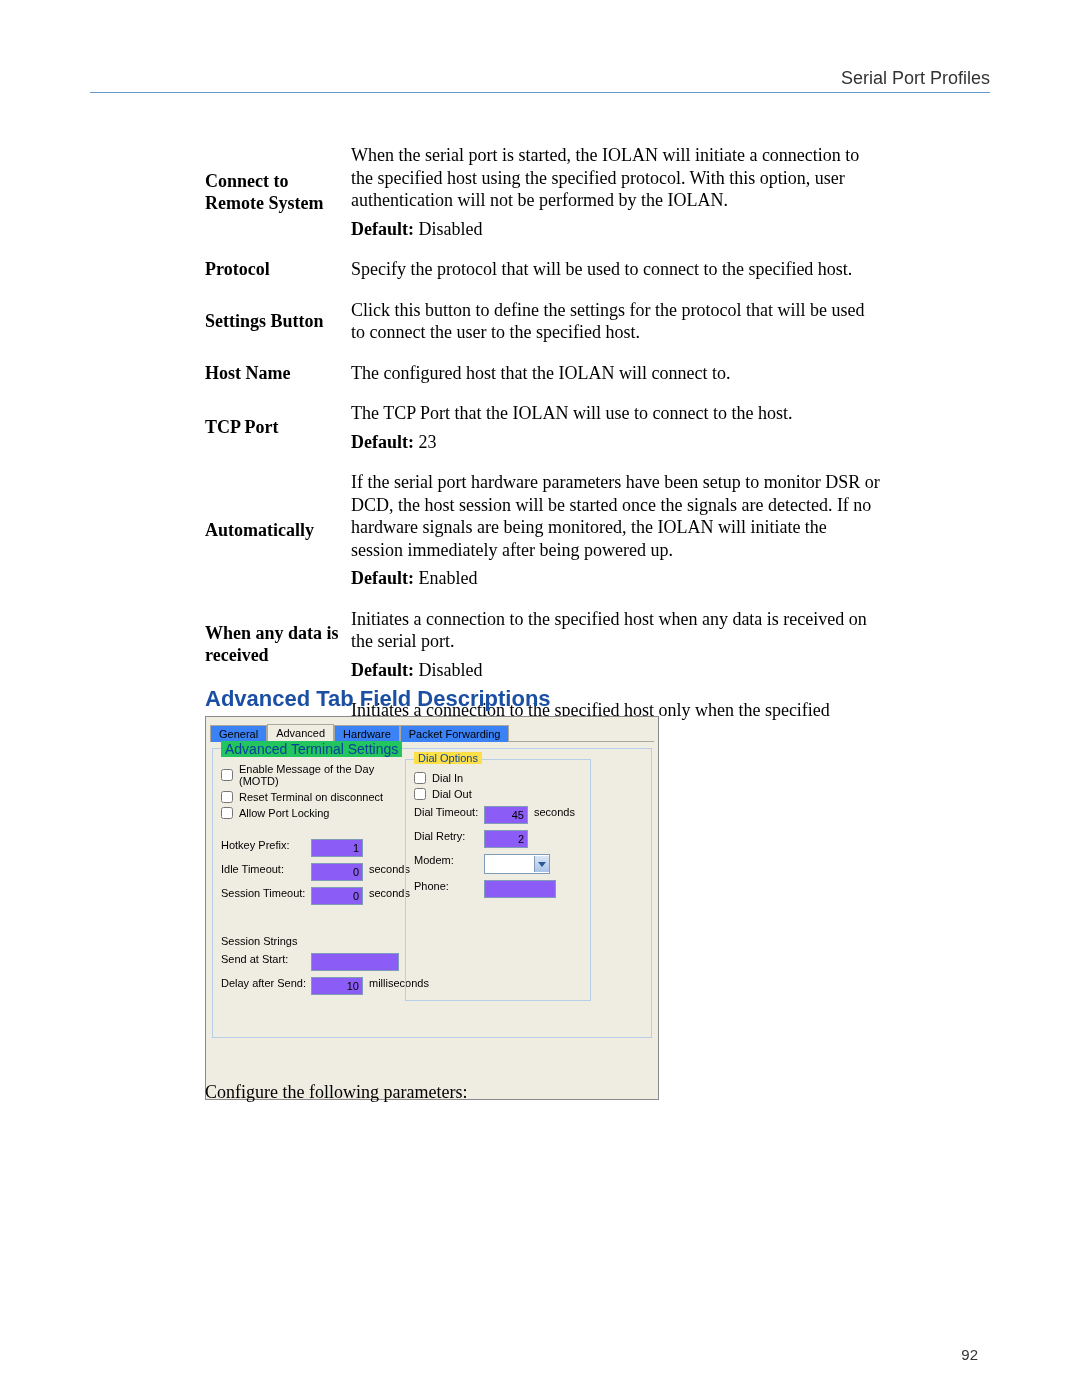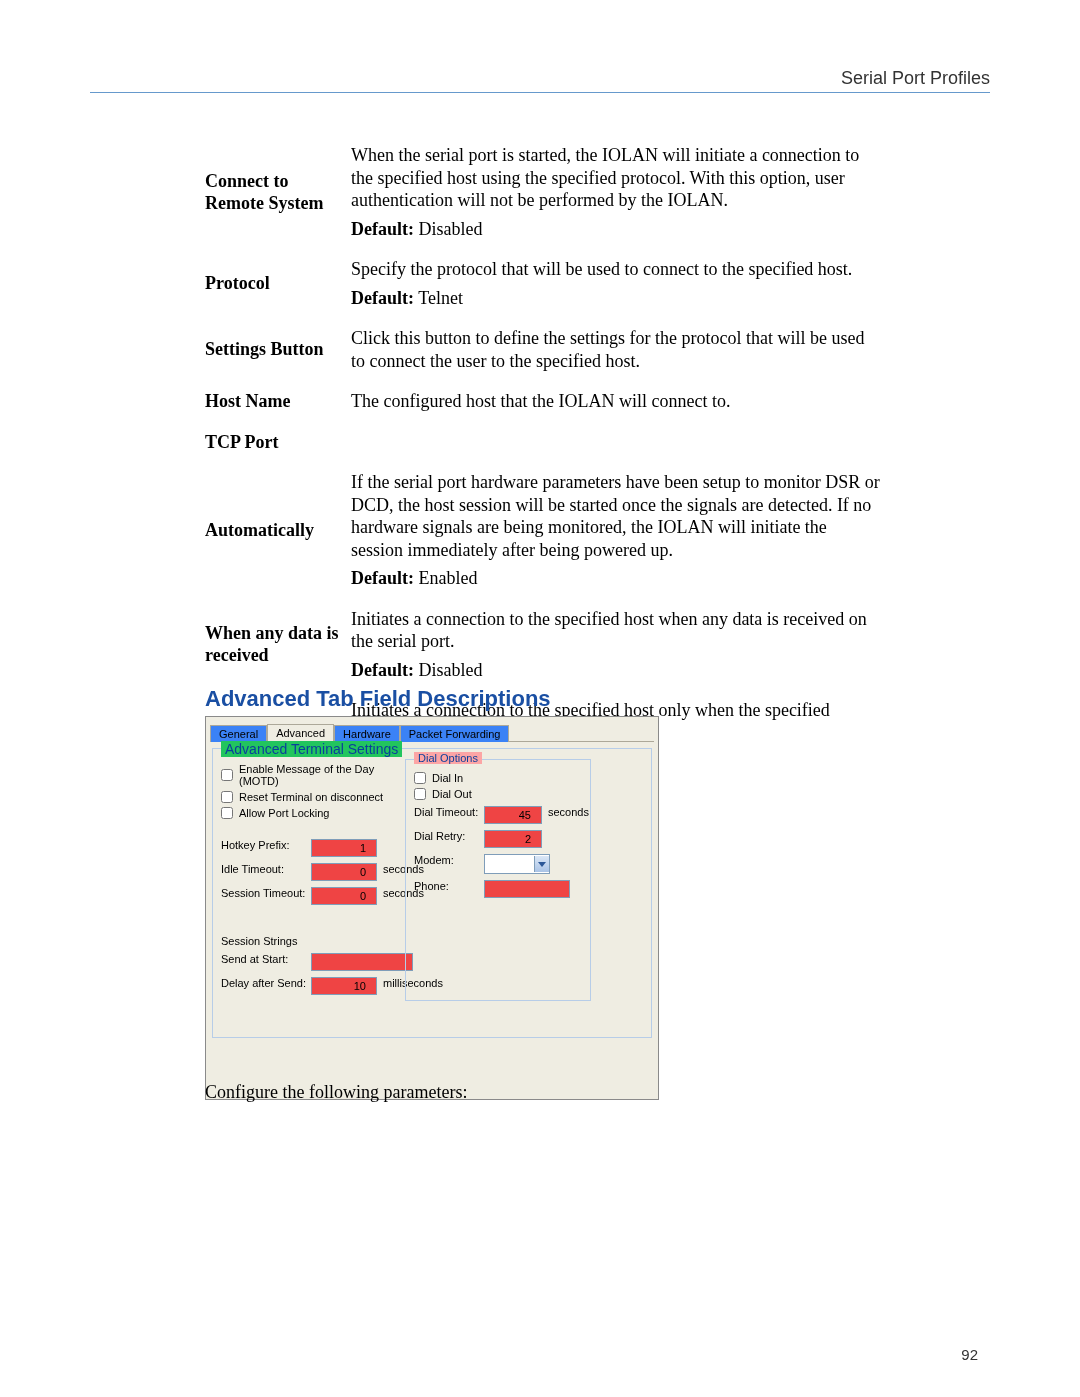"Default: Telnet" div.dl { html: <div><b>Default:</b> <span>Telnet</span></div> -> none }
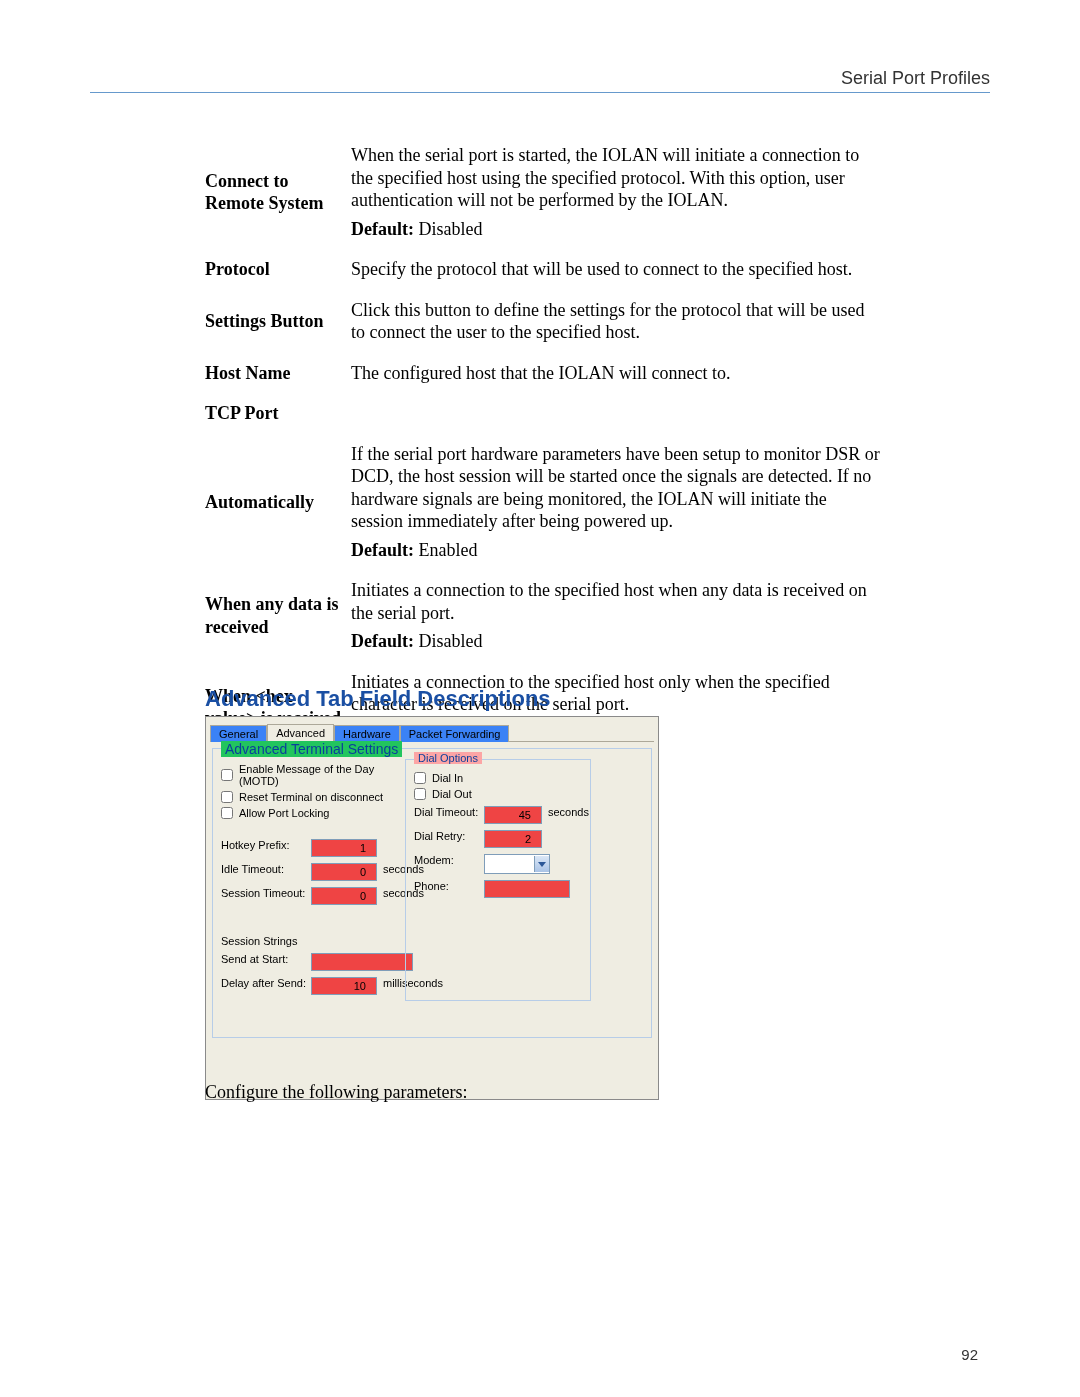"The TCP Port that the" div.desc { html: none -> <div> <span>The TCP Port that the IOLAN will use to connect to the host.</span> <div><b>Default:</b> <span>23</span></div> </div> }
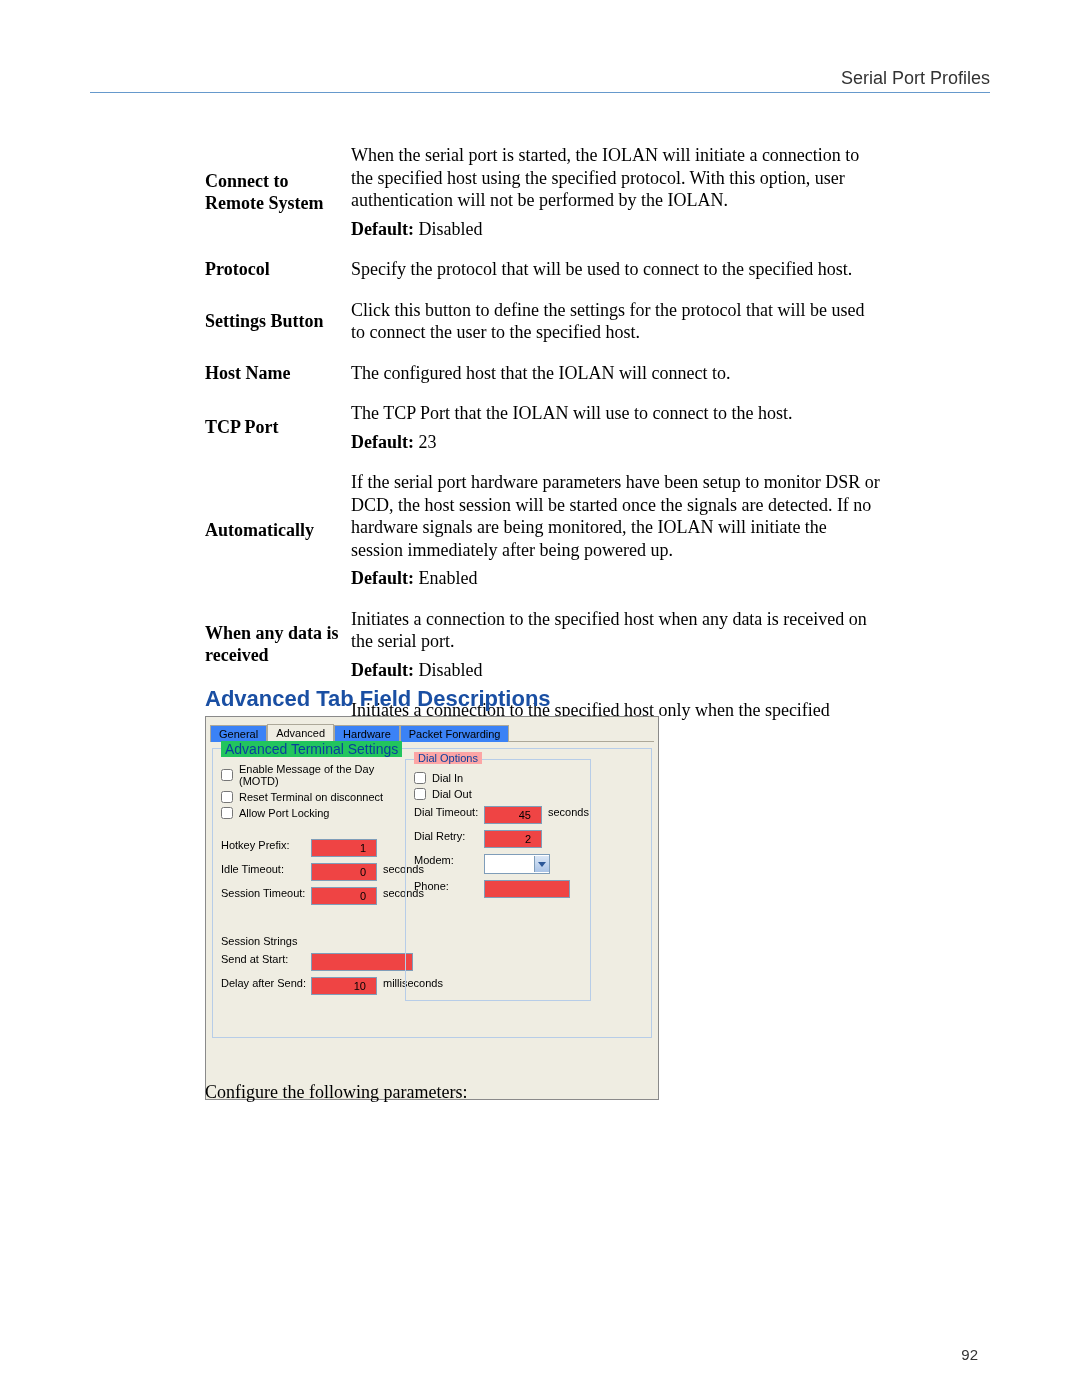"Dial Options" .col.right .subtitle { background: #fca5a5 -> #fde047 }
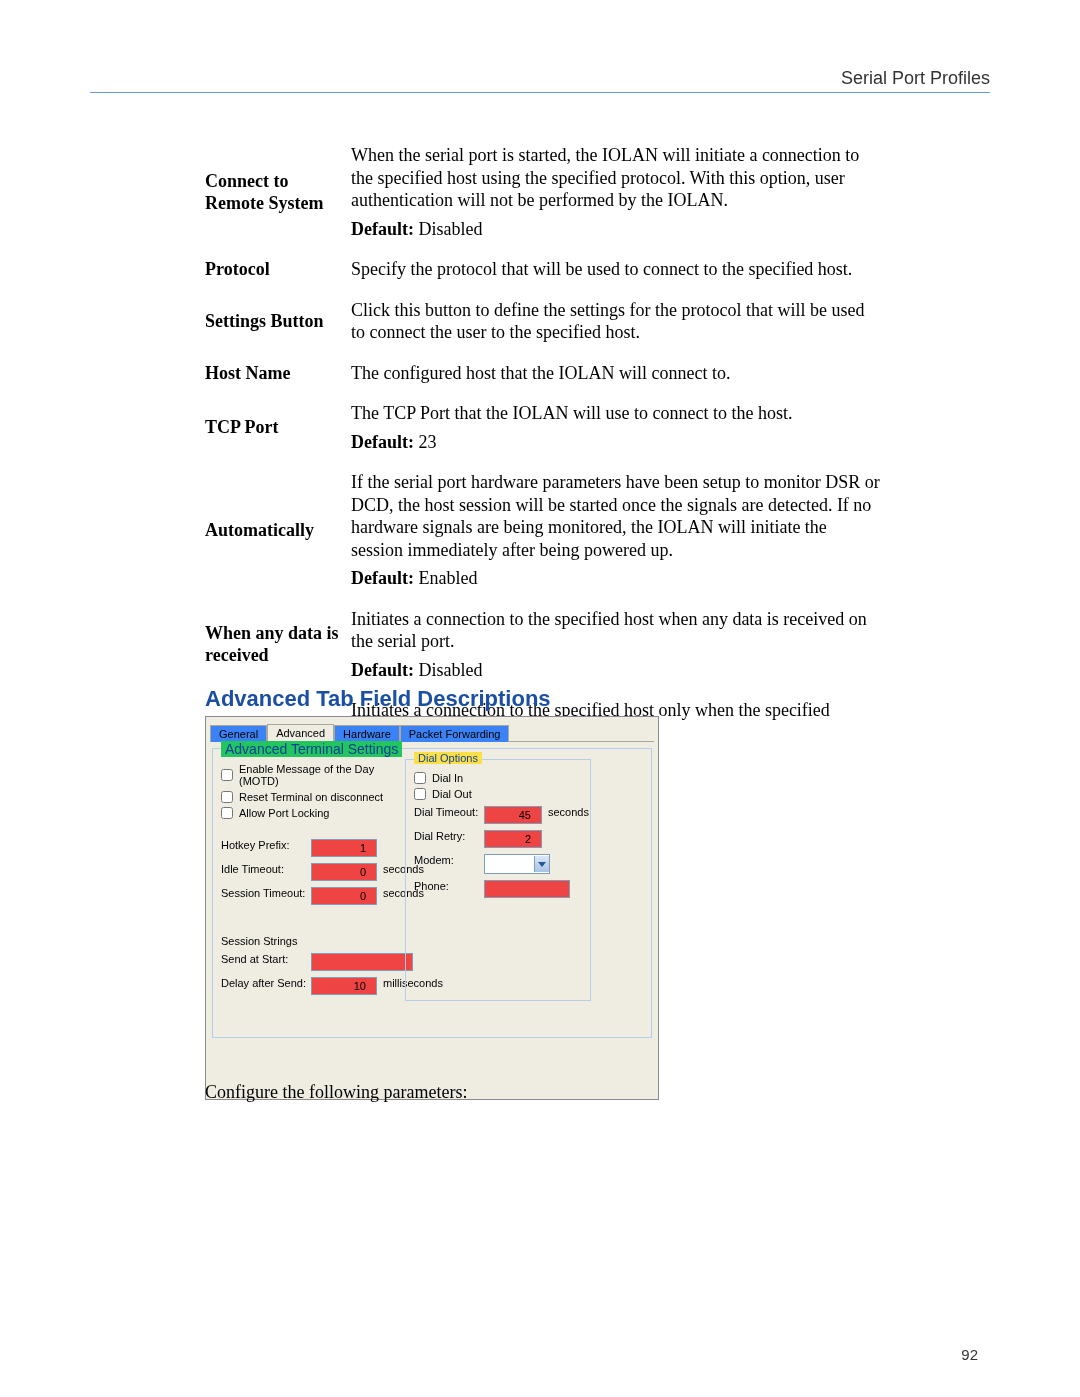"45" .finput { background: #ef4444 -> #8b5cf6; padding: 0 10px -> 0 3px }
